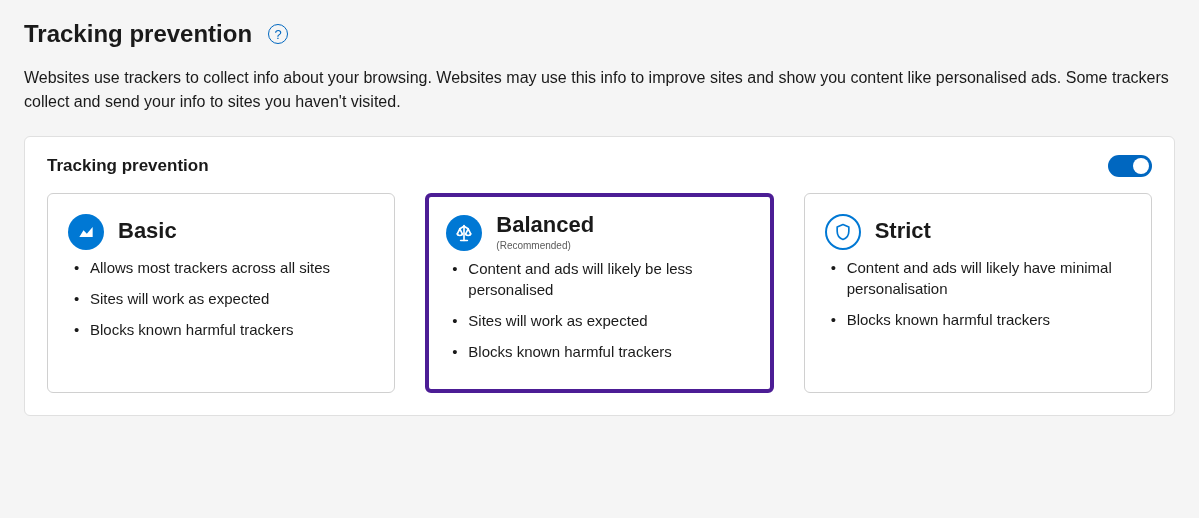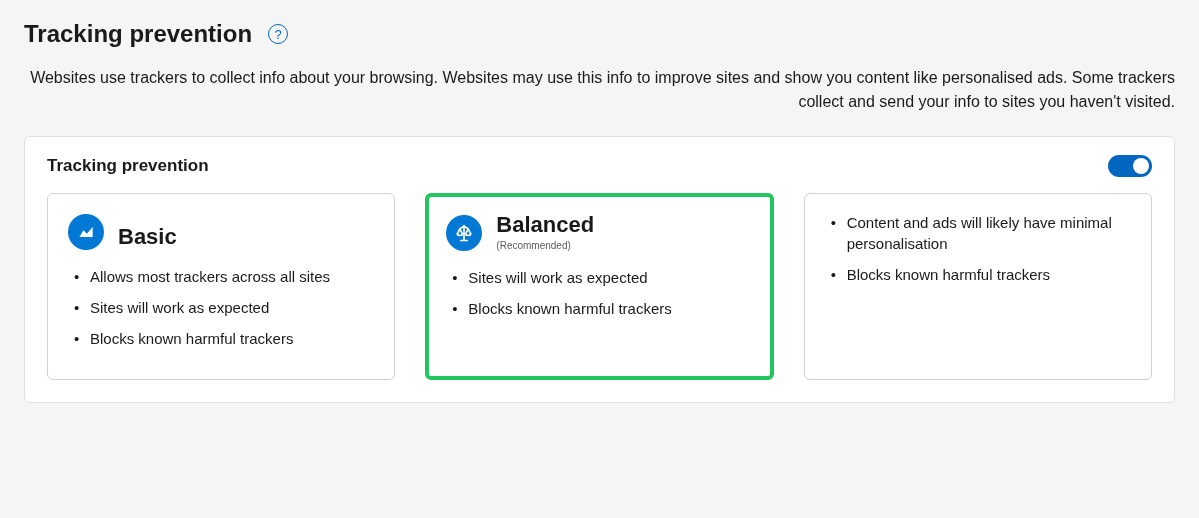"Websites use trackers to collect" .description { text-align: right -> none }
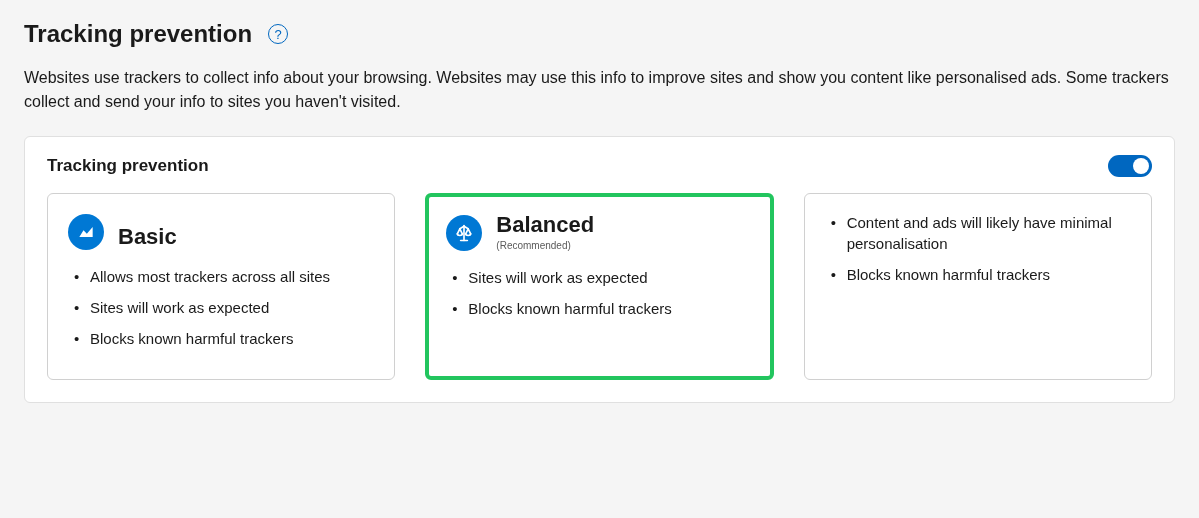"Basic" .option-header { align-items: flex-end -> center; margin-bottom: 16px -> 7px }
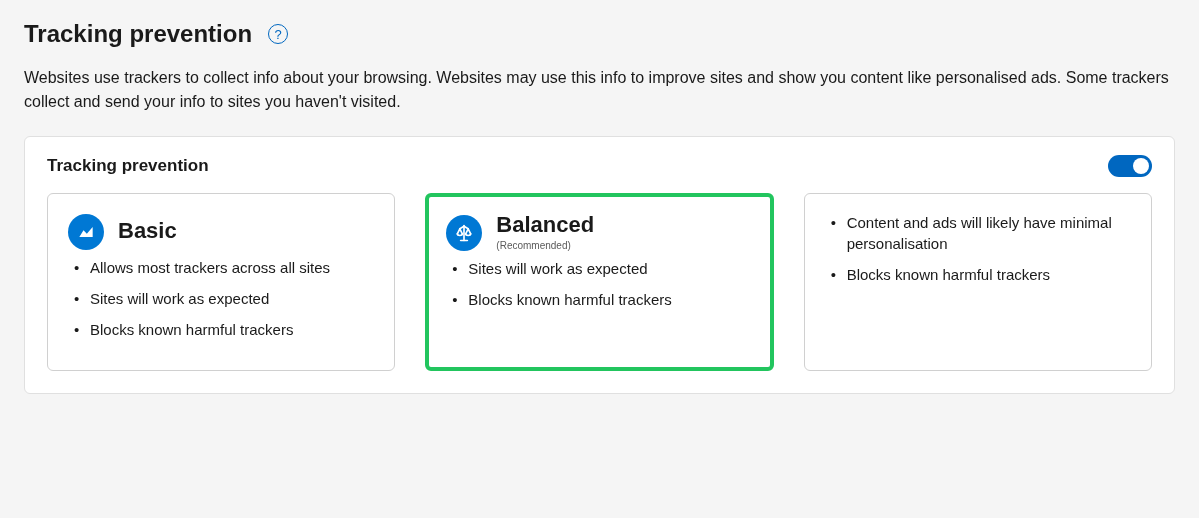"Balanced" .option-card.selected { border: 4px solid #22c55e -> 4px solid #4c1d95 }
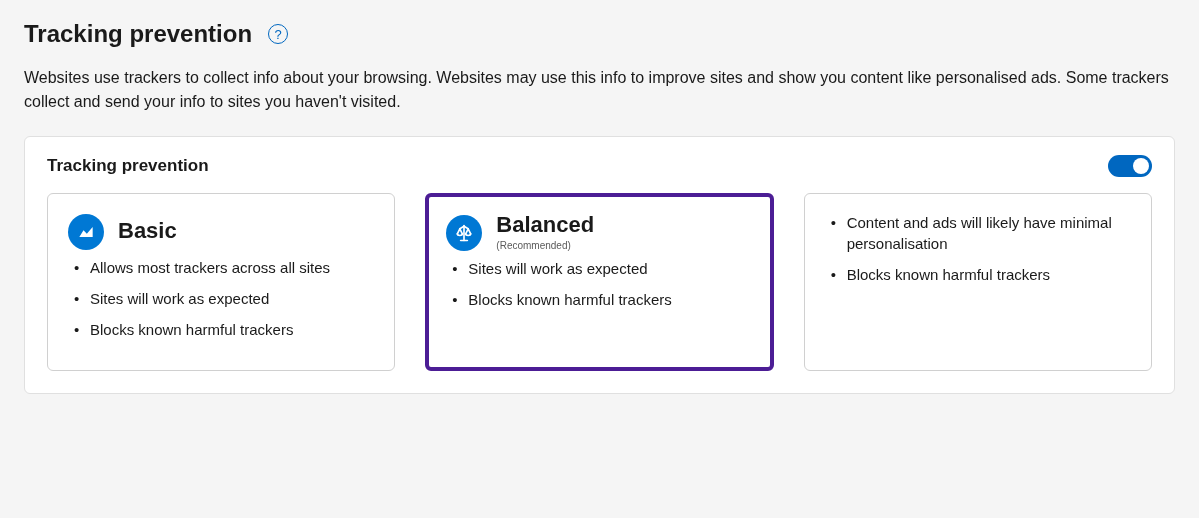"Strict" div.option-header { html: none -> <div> <div> <svg> <path></path> </svg> </div> <div> <span>Strict</span> </div> </div> }
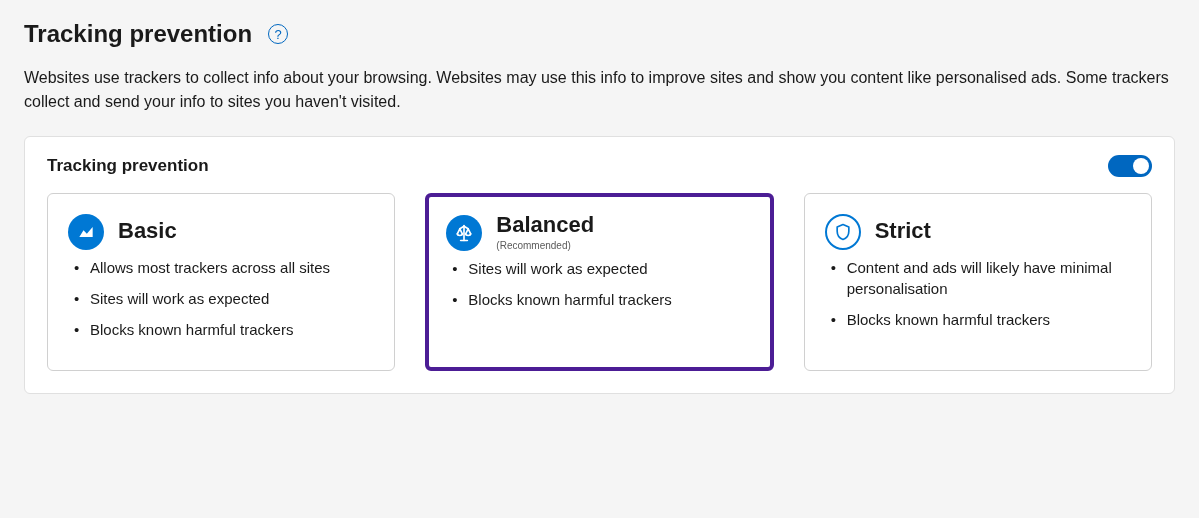"Content and ads will likely be" li { html: none -> <li>Content and ads will likely be less personalised</li> }
